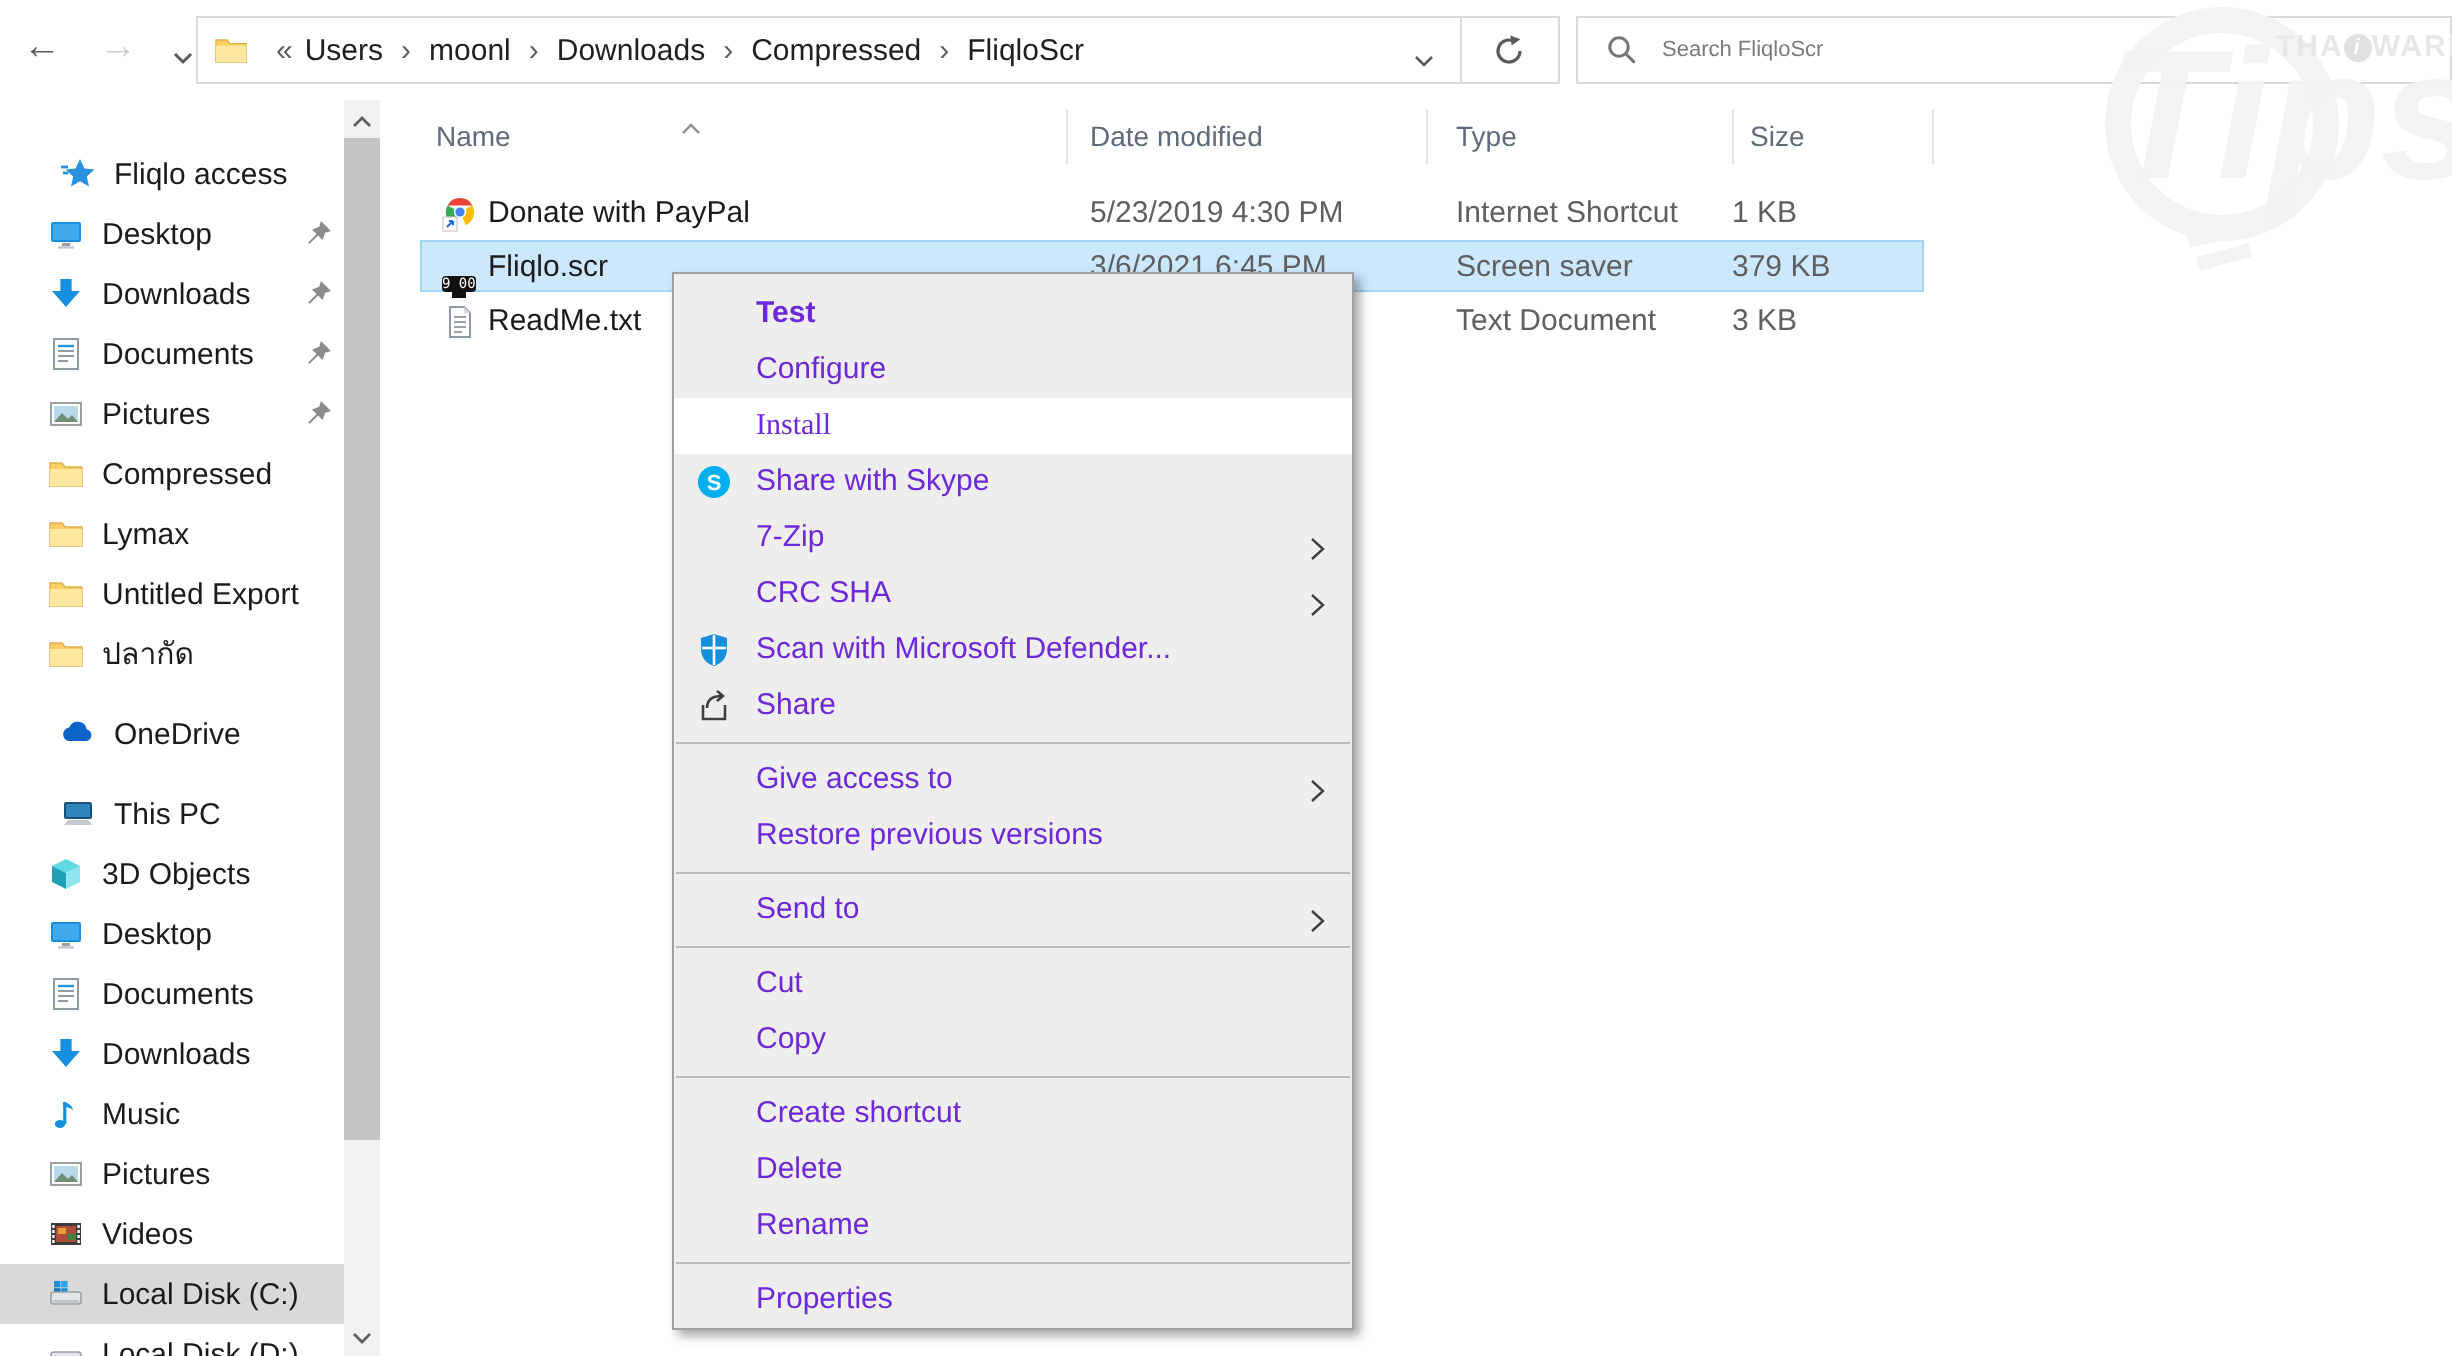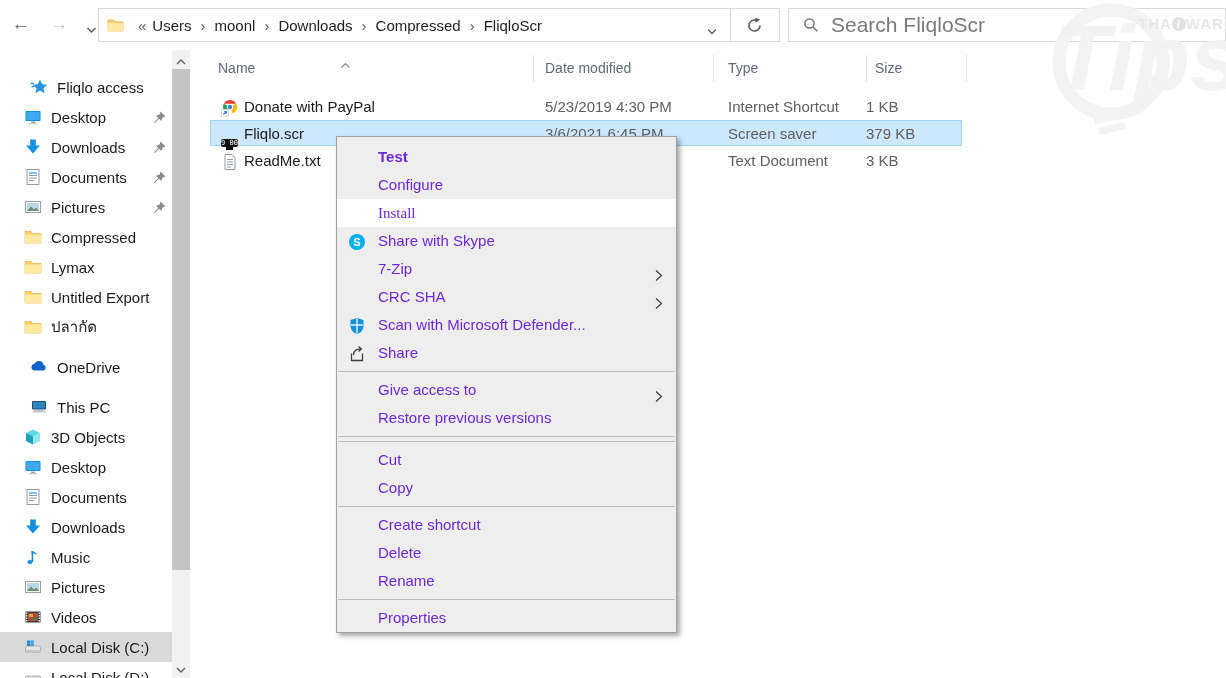"Search FliqloScr" .searchbox input { font-size: 21px -> 11px }
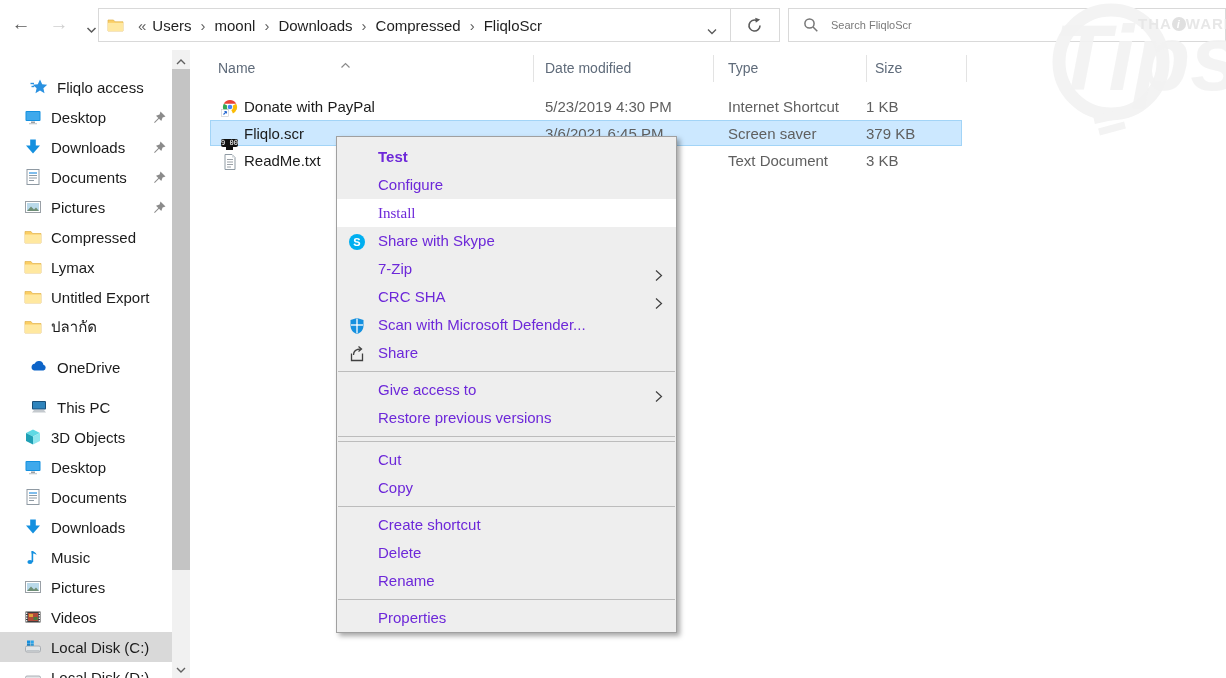"Send to" div.mi { html: none -> <div> <span>Send to</span> <span> <svg> <polyline></polyline> </svg> </span> </div> }
